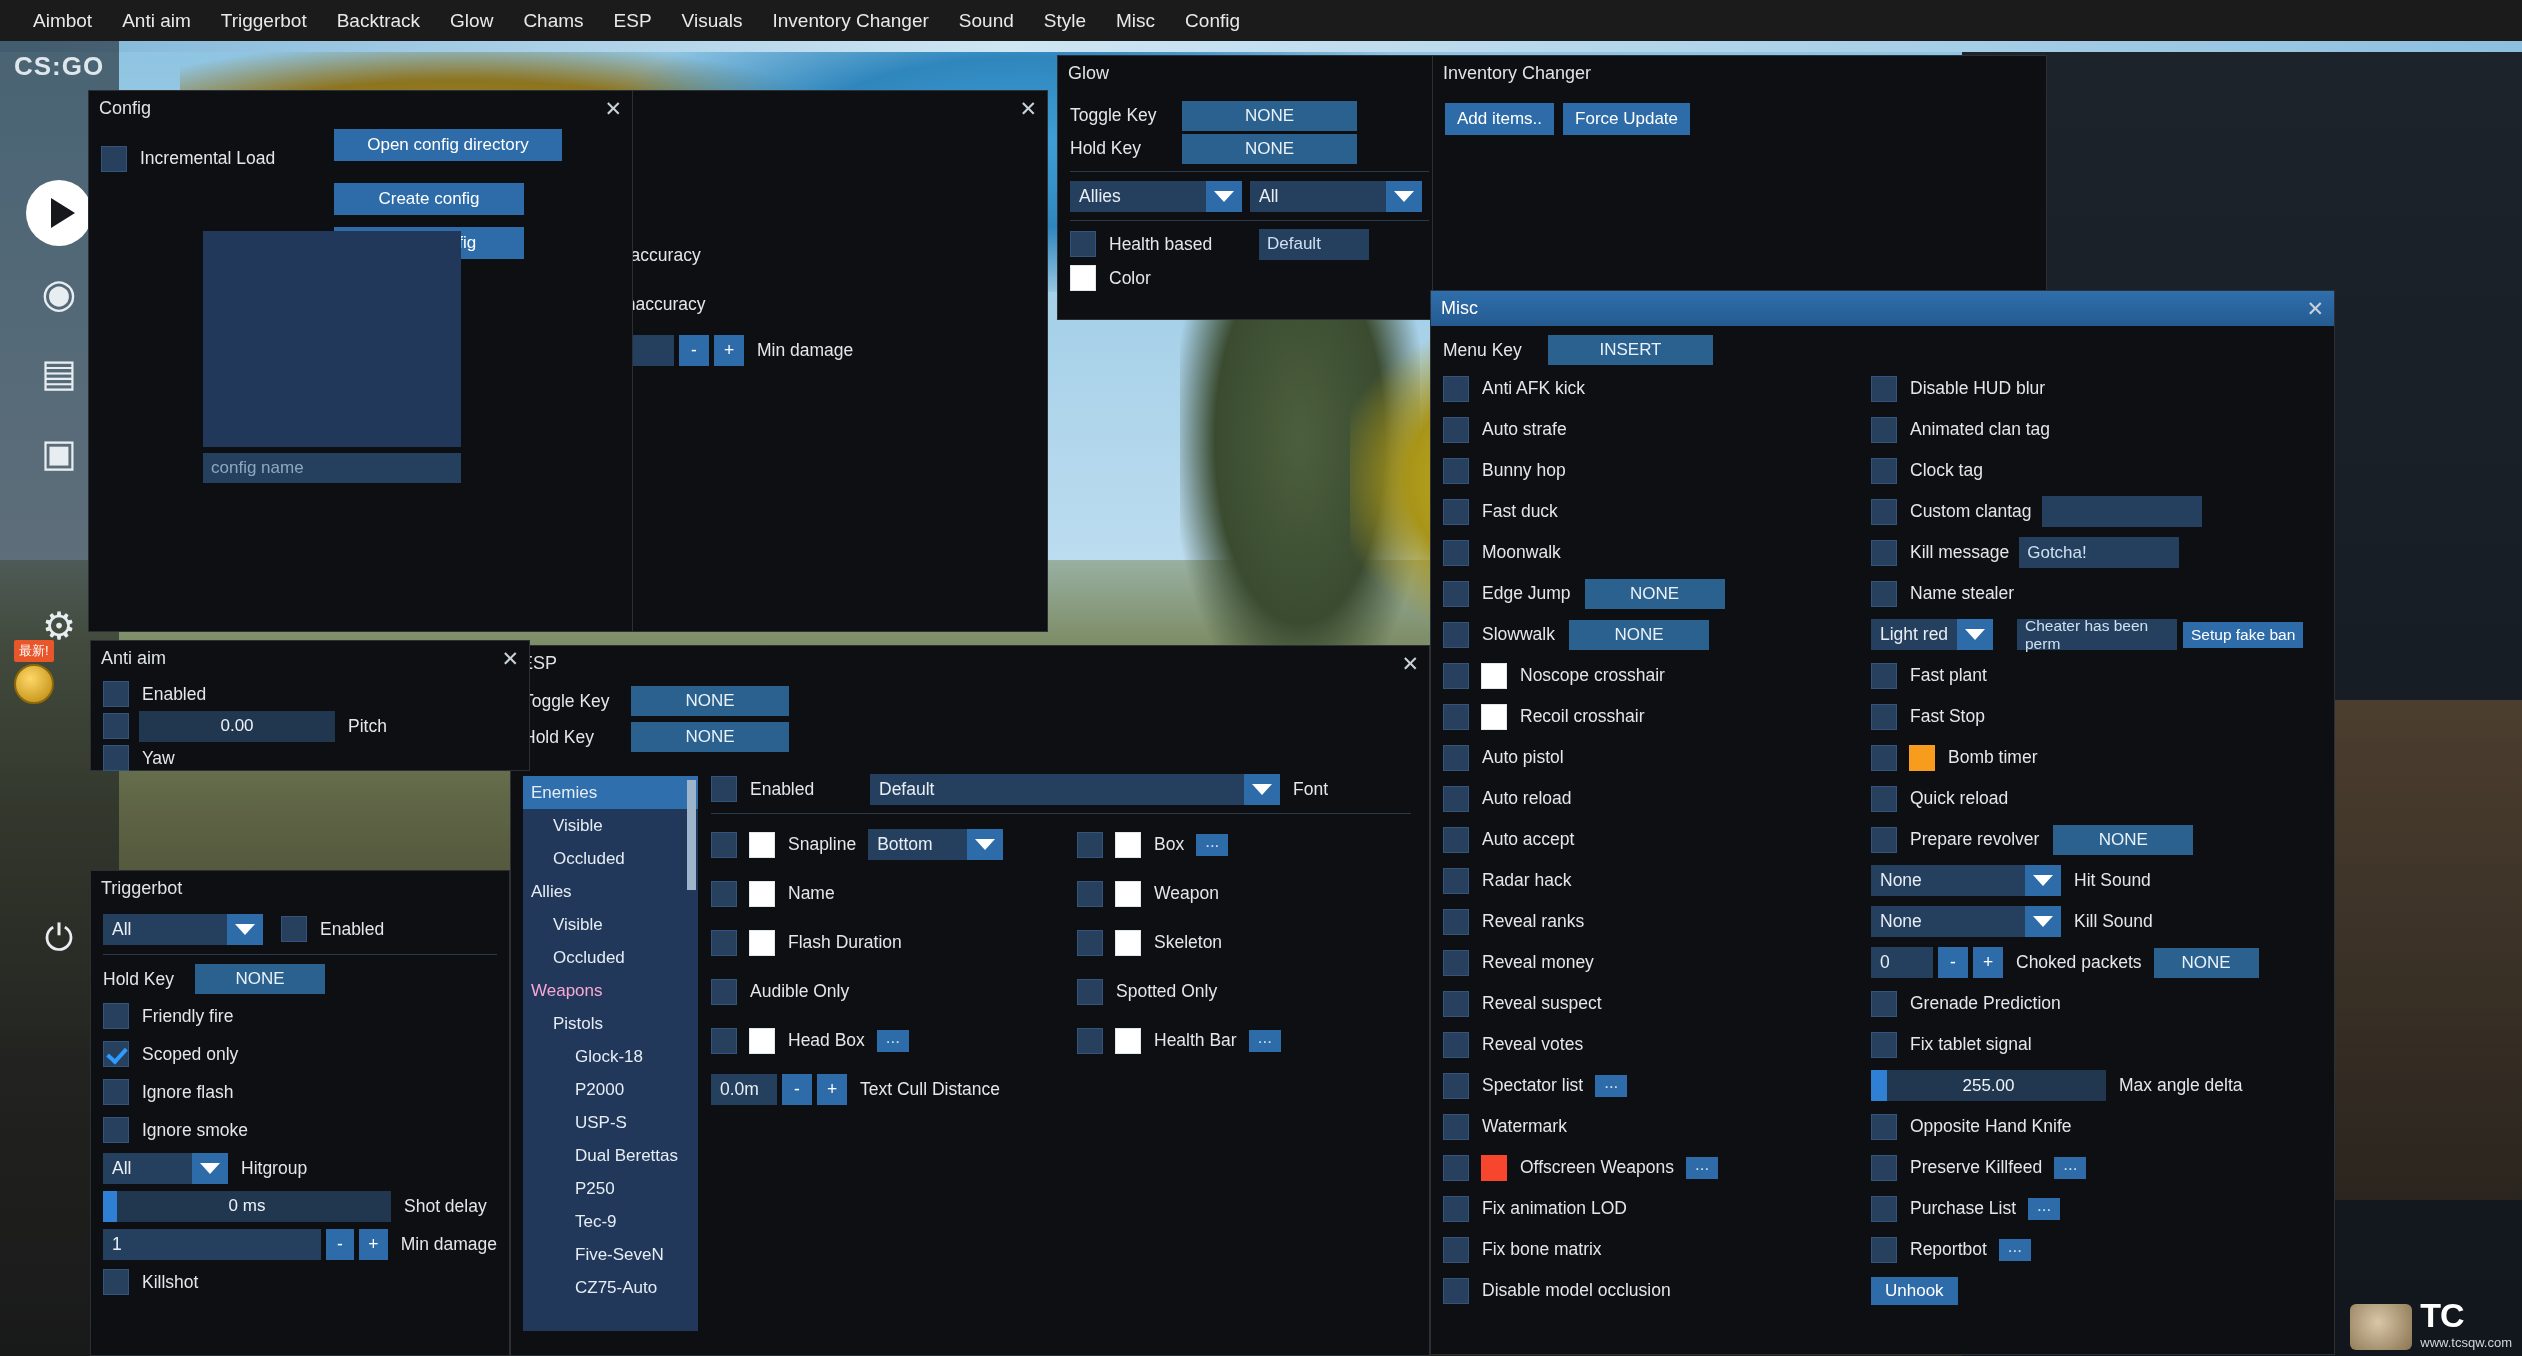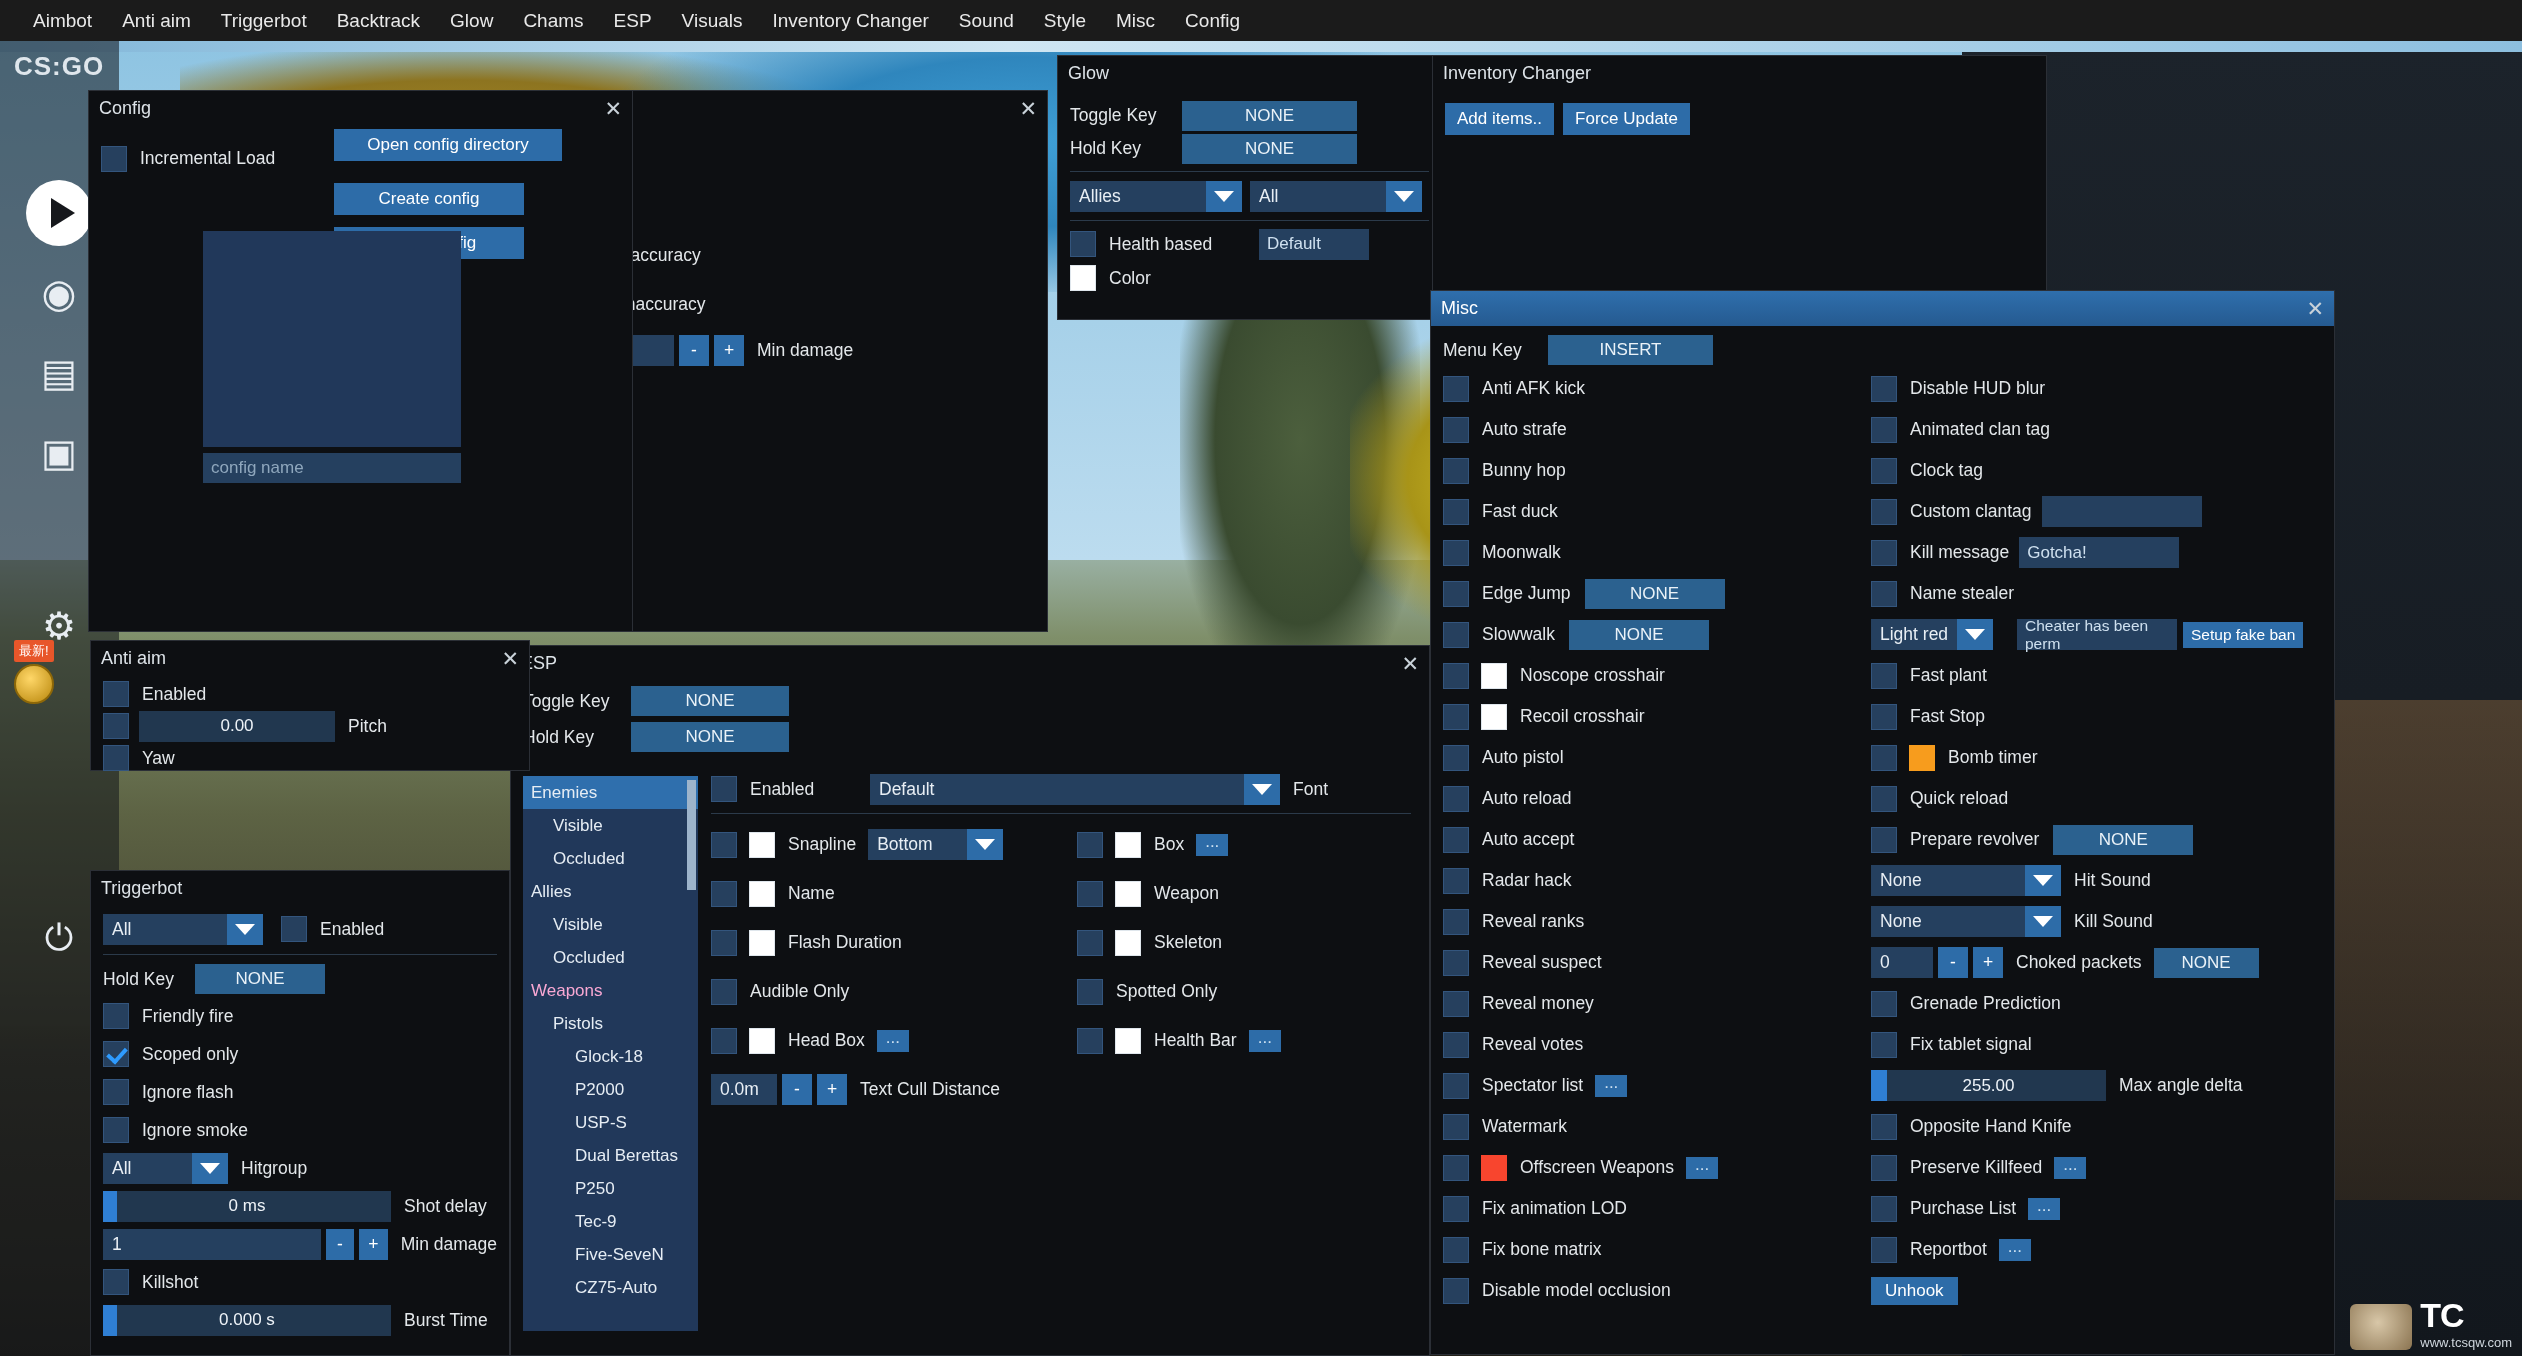"Reveal suspect" div.row { order: before "Reveal money" -> after "Reveal money" }
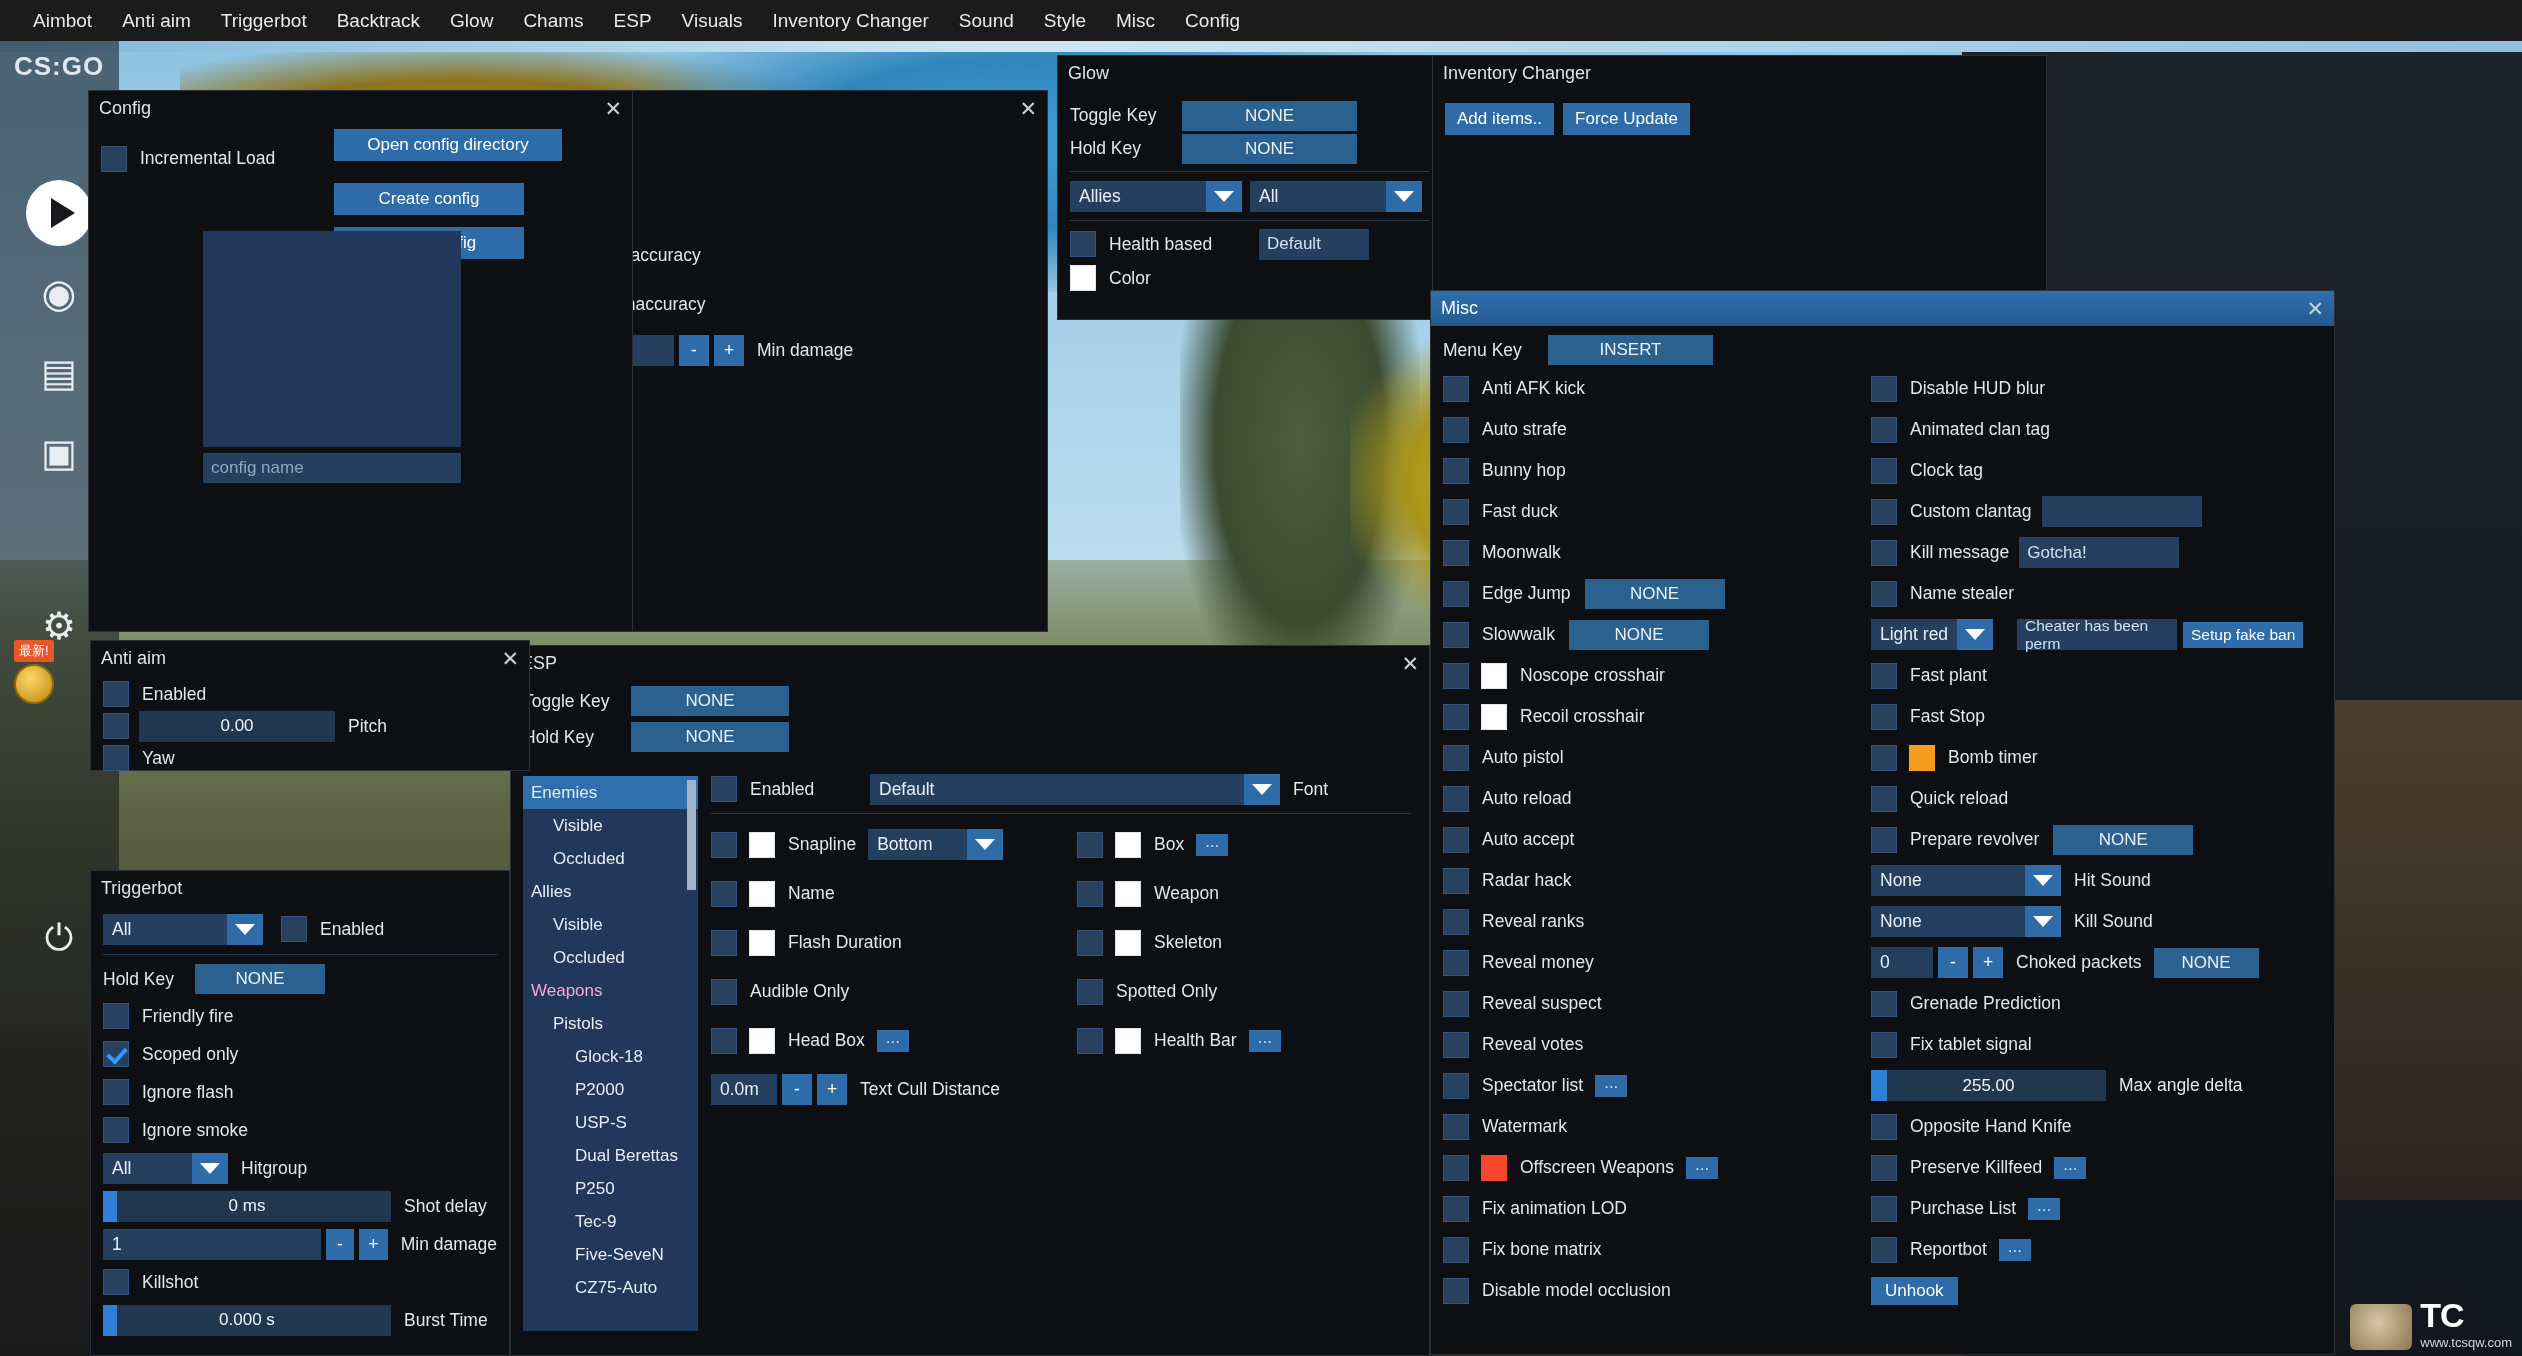"0.000 s" div.row { html: <div> <div> <div></div> <span>0.000 s</span> </div> <span>Burst Time</span> </div> -> none }
